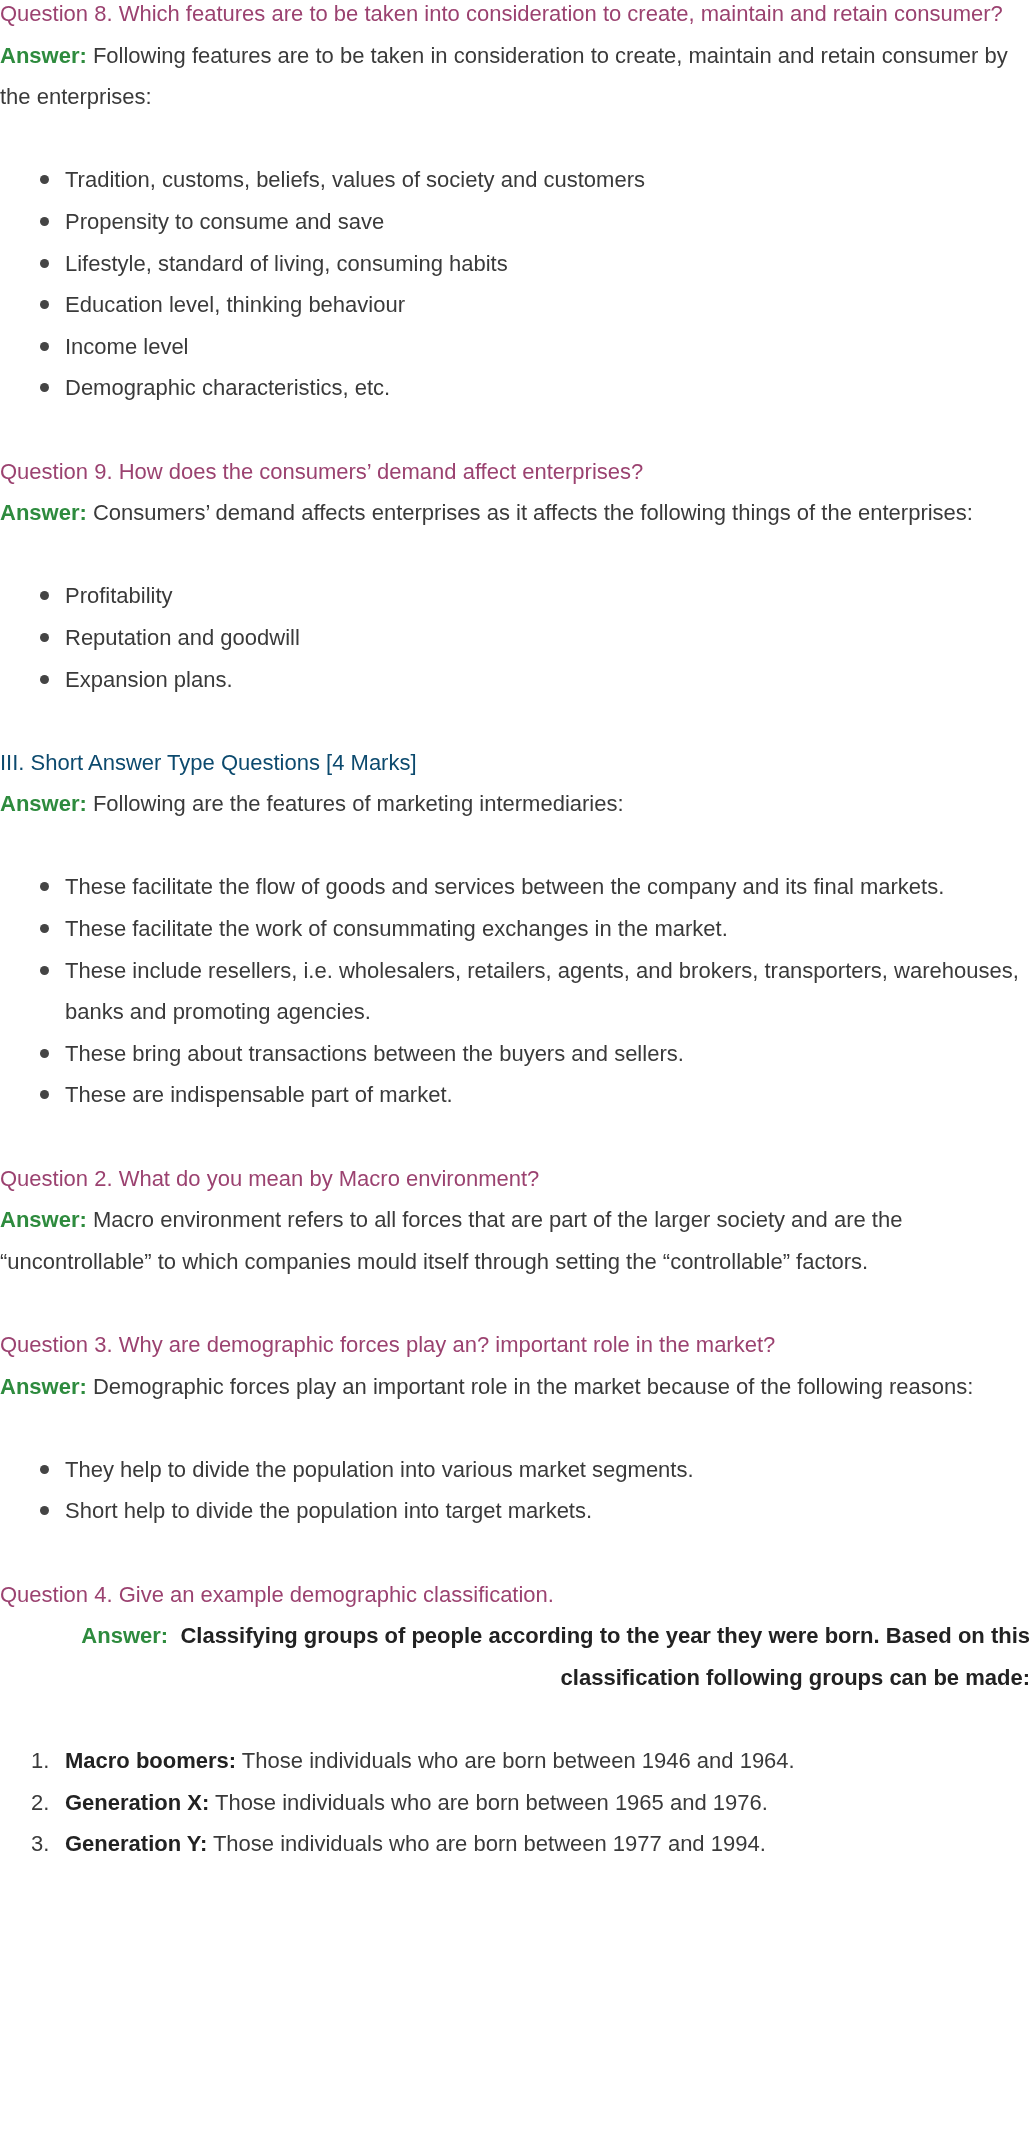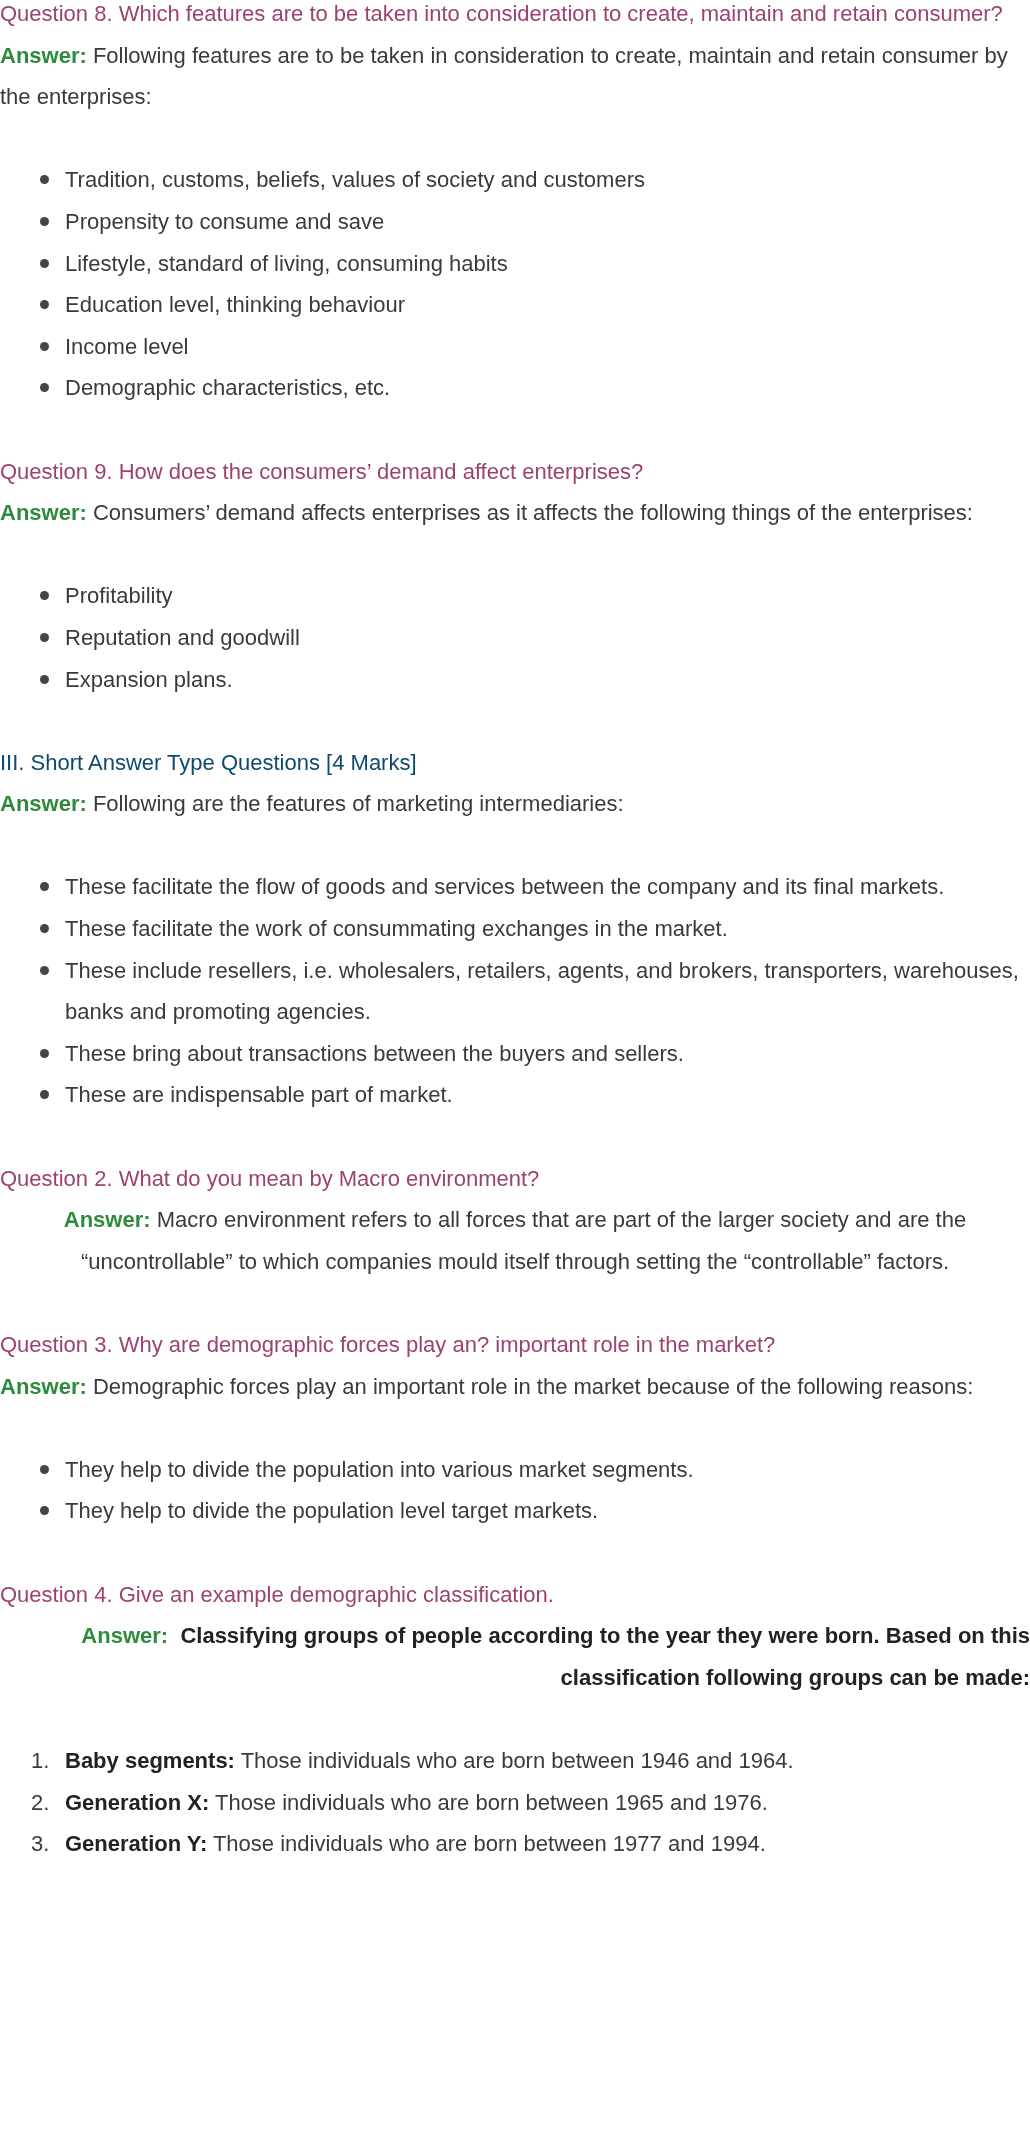"Answer: Macro environment refers to" p { text-align: center -> none }
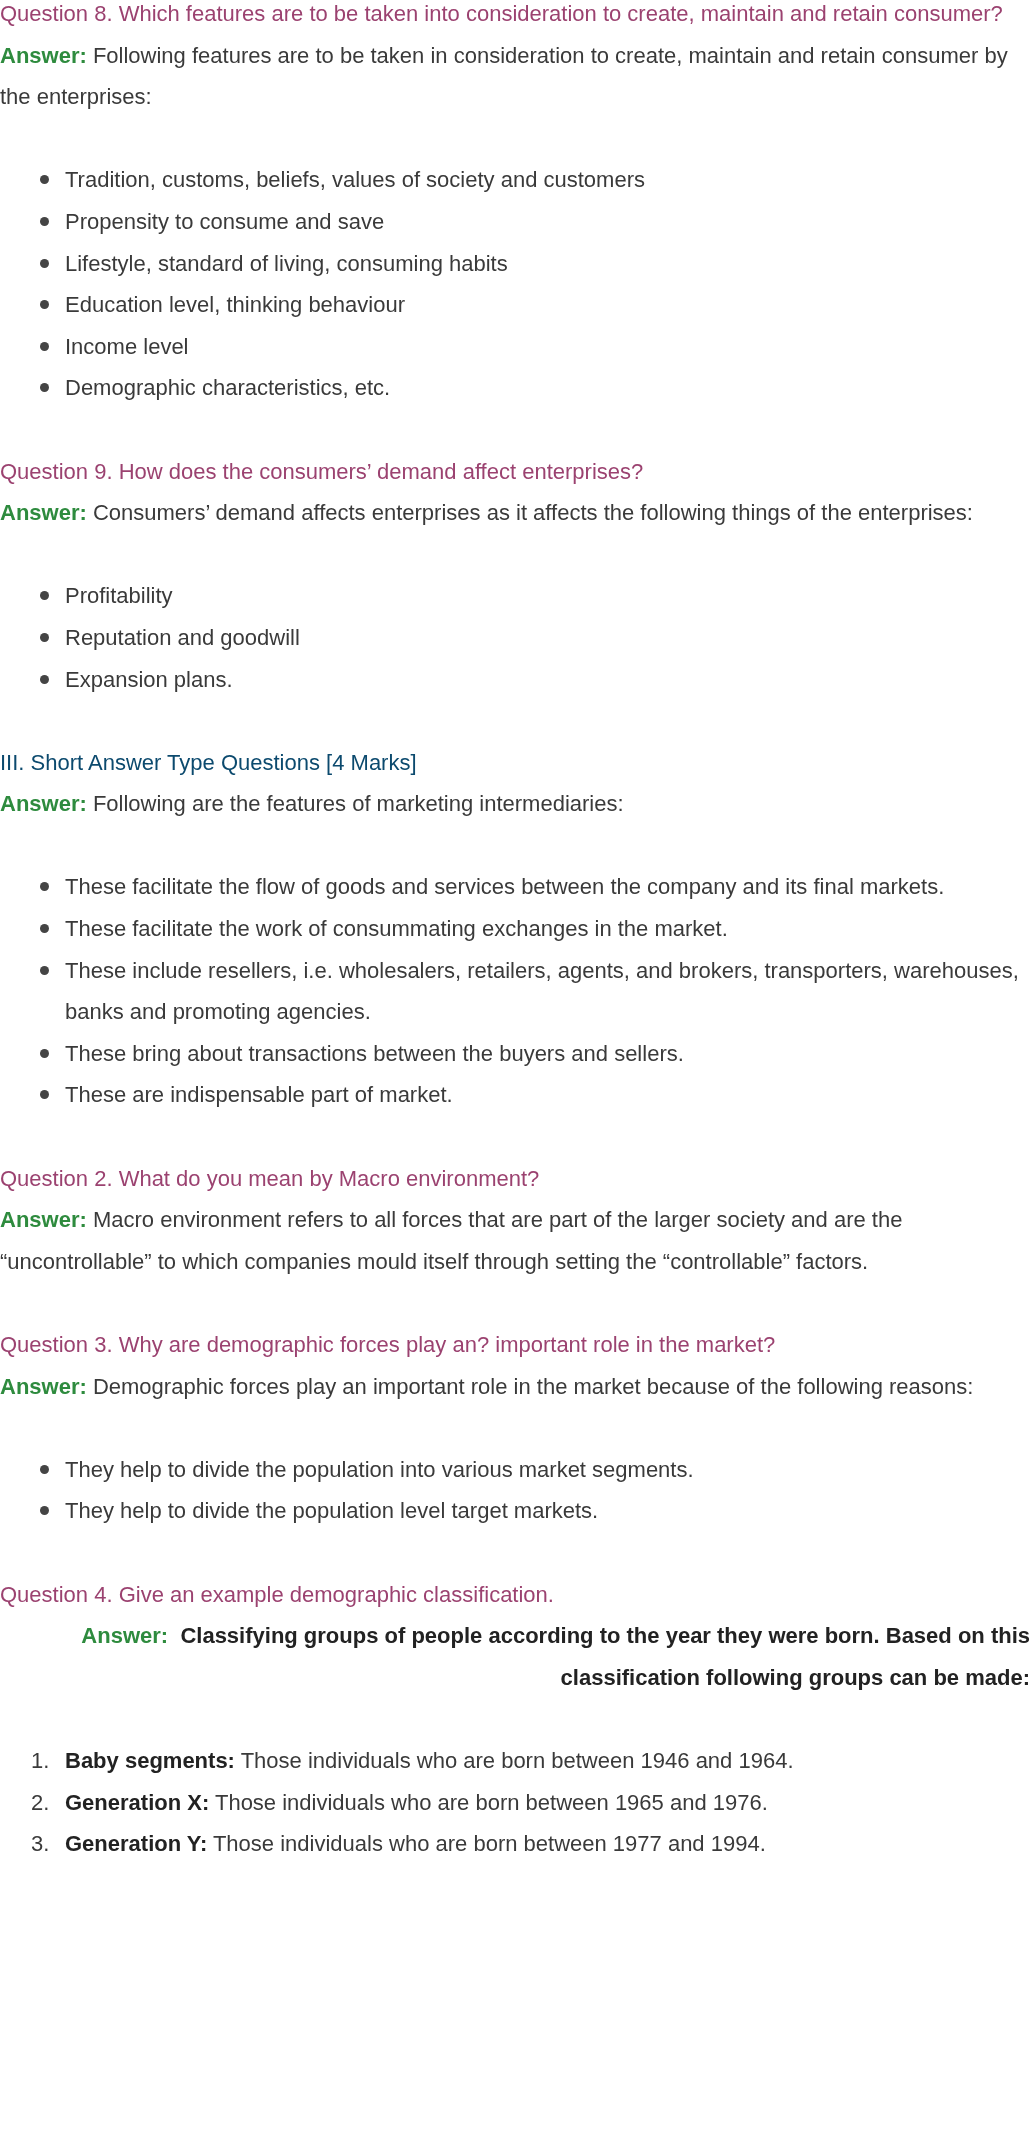"They help to divide the population level" span { text: They help to divide the population level -> Short help to divide the population into }
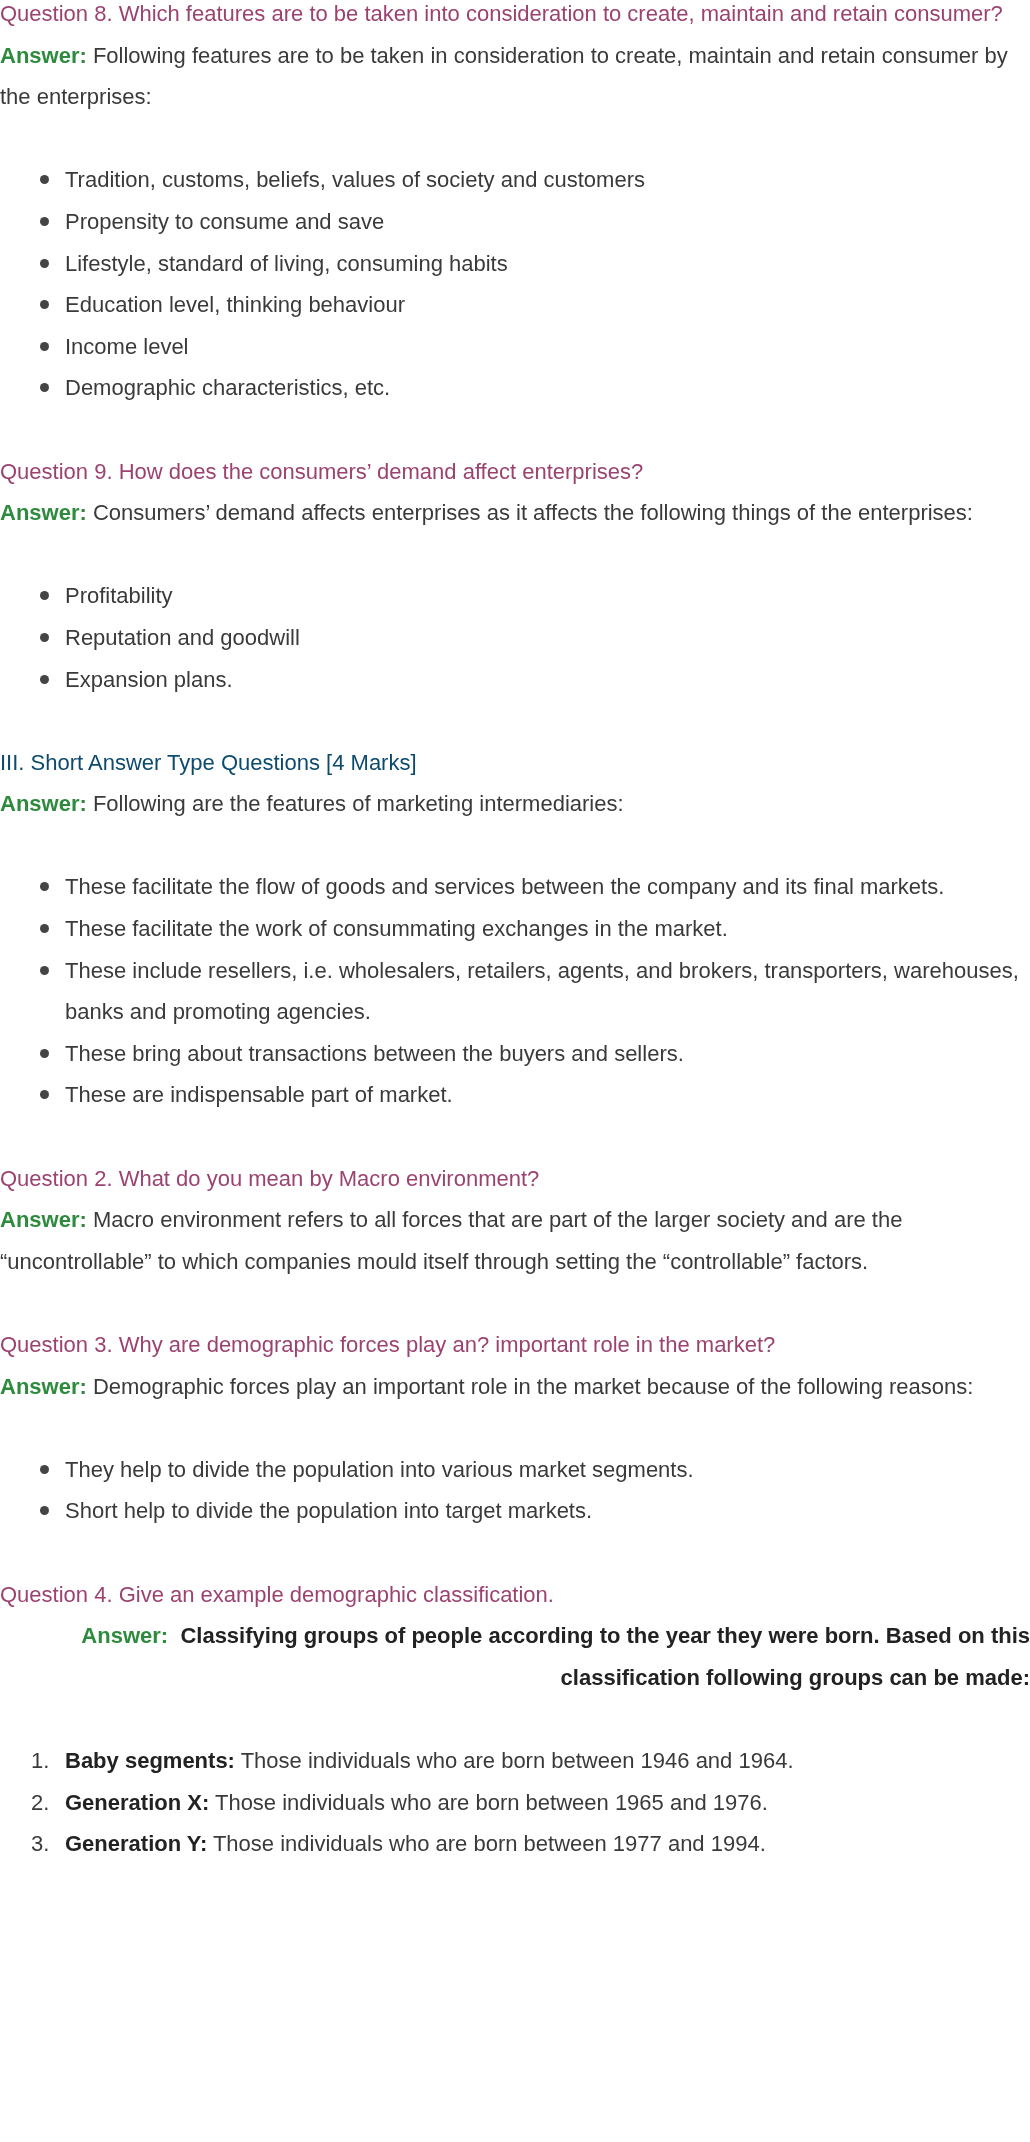"Baby segments:" span.strong-dark { text: Baby segments -> Macro boomers }
